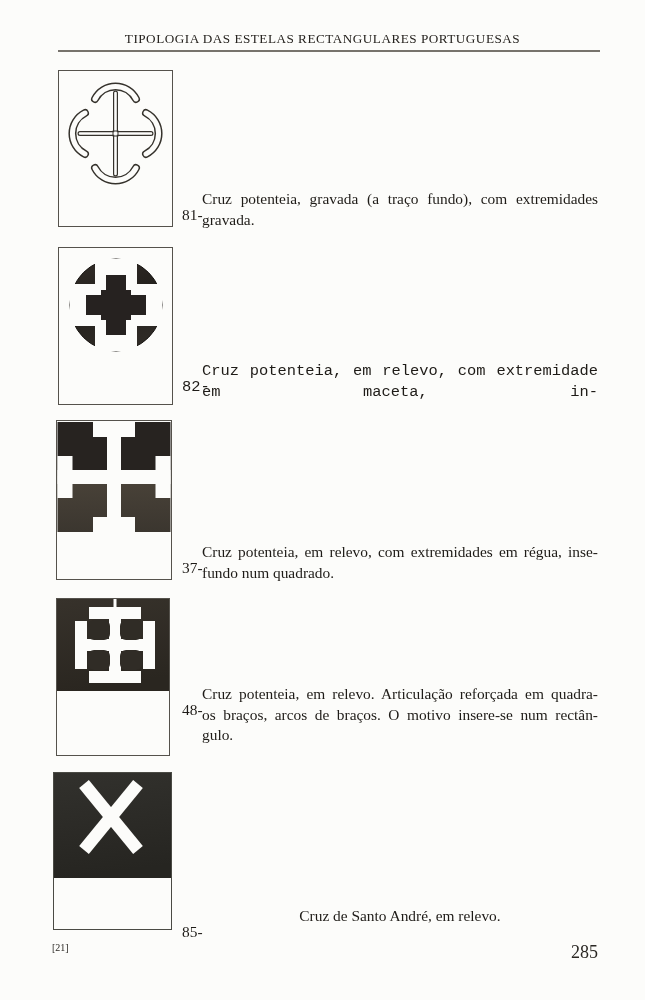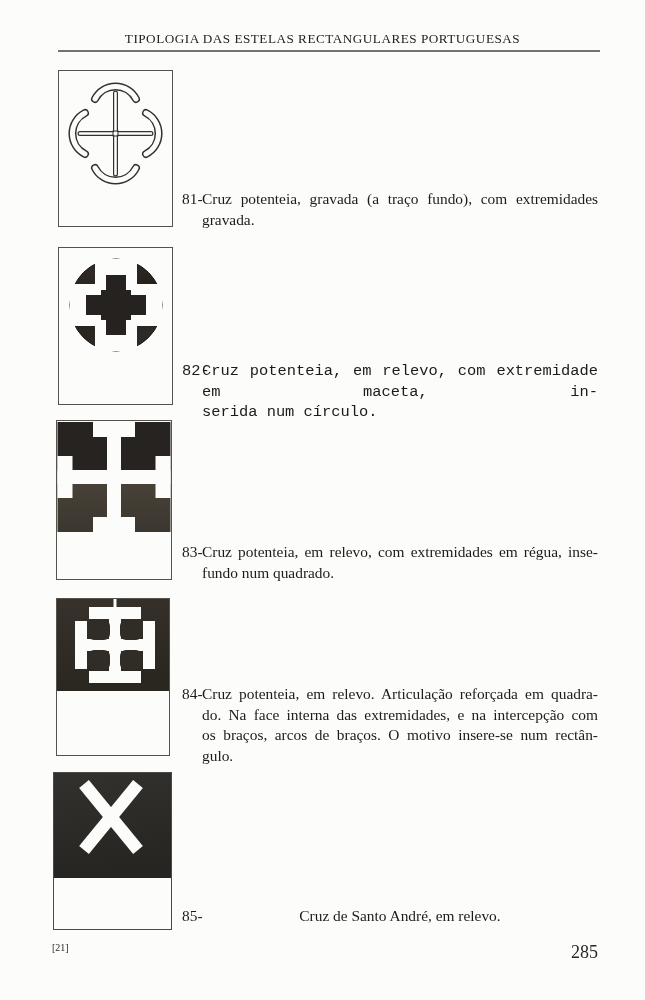"81-" .caption .num { top: 0 -> 16px }
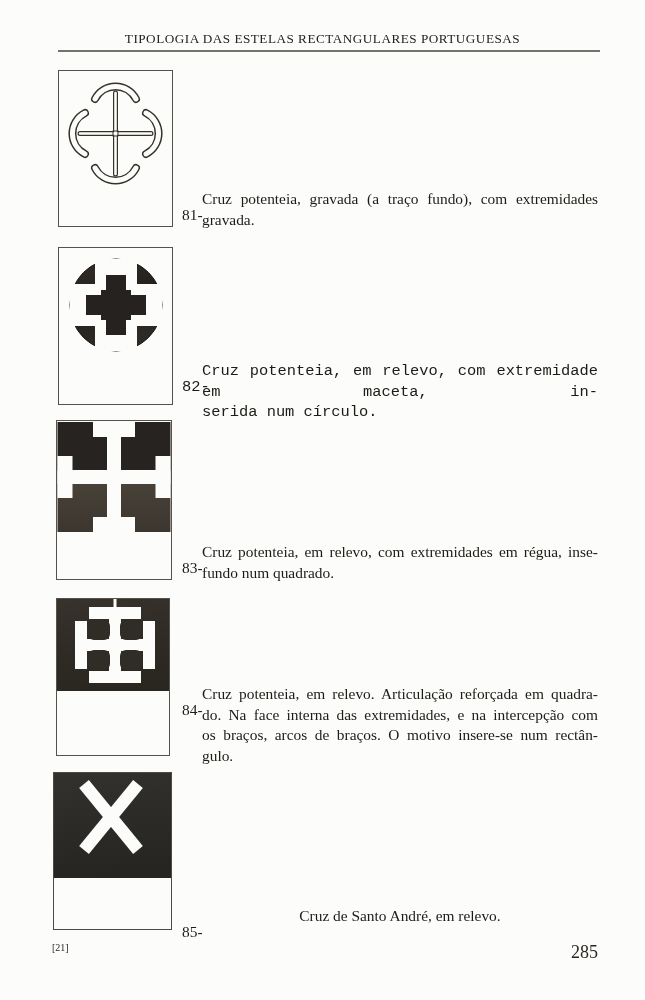"serida num círculo." div.cap-line { html: <div>serida num círculo.</div> -> none }
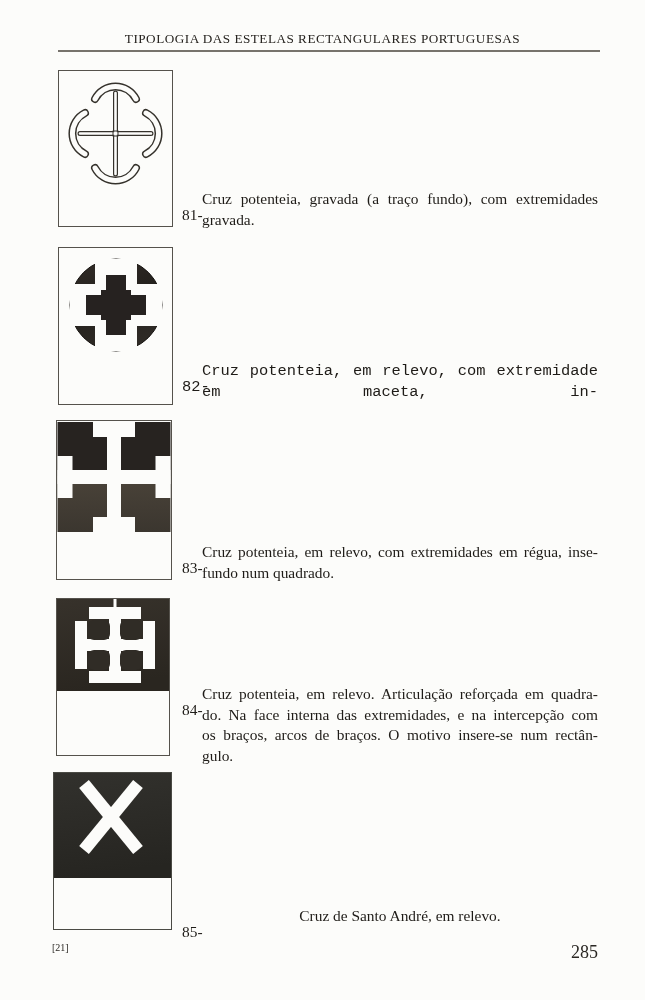"83-" span.num { text: 83- -> 37- }
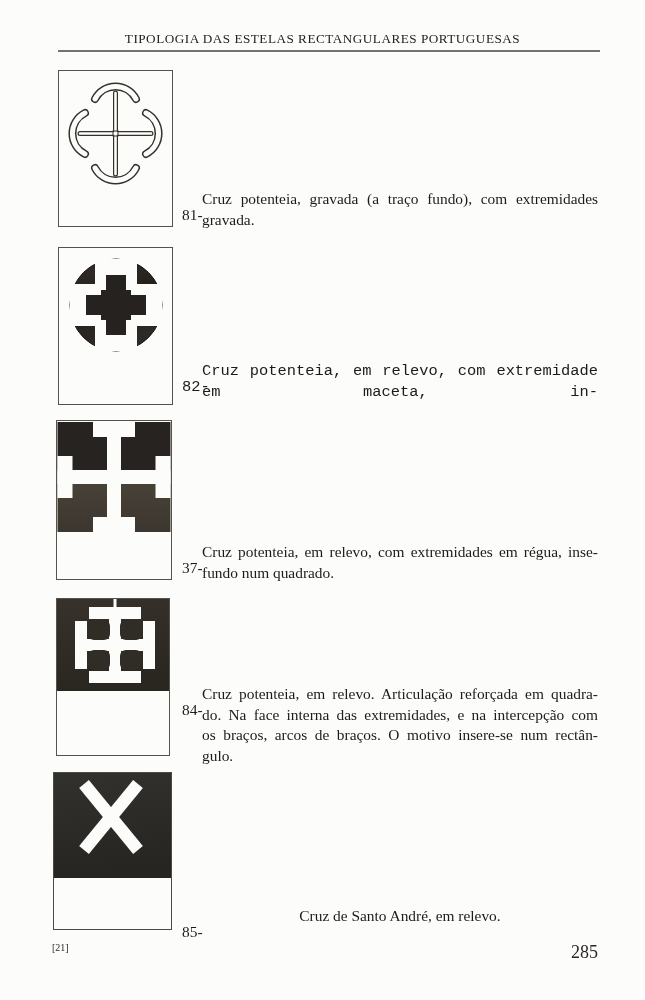"84-" span.num { text: 84- -> 48- }
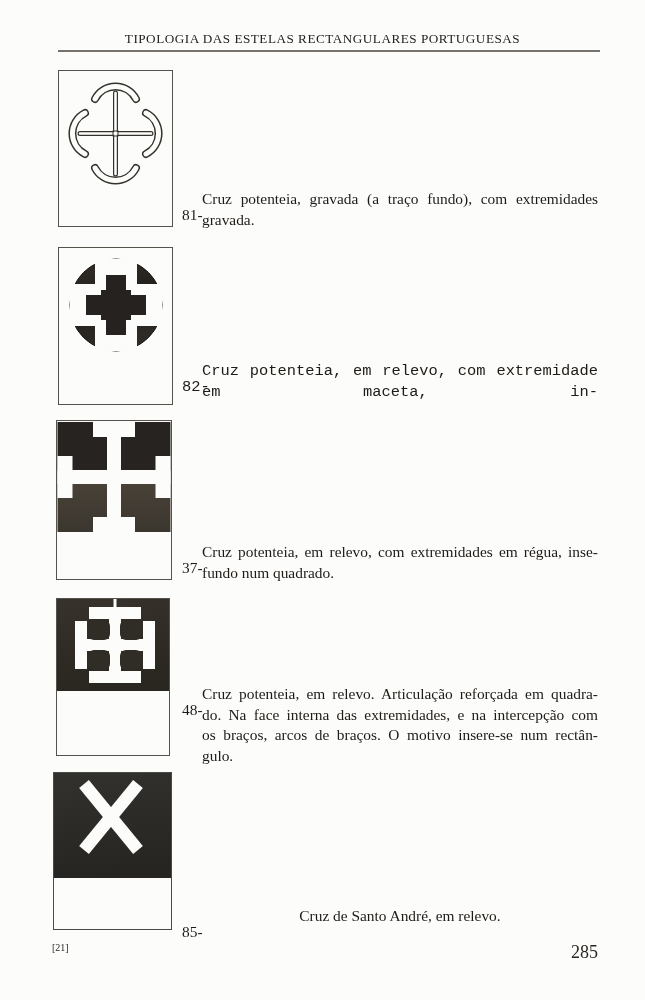"do. Na face interna das" div.cap-line { html: <div>do. Na face interna das extremidades, e na intercepção com</div> -> none }
